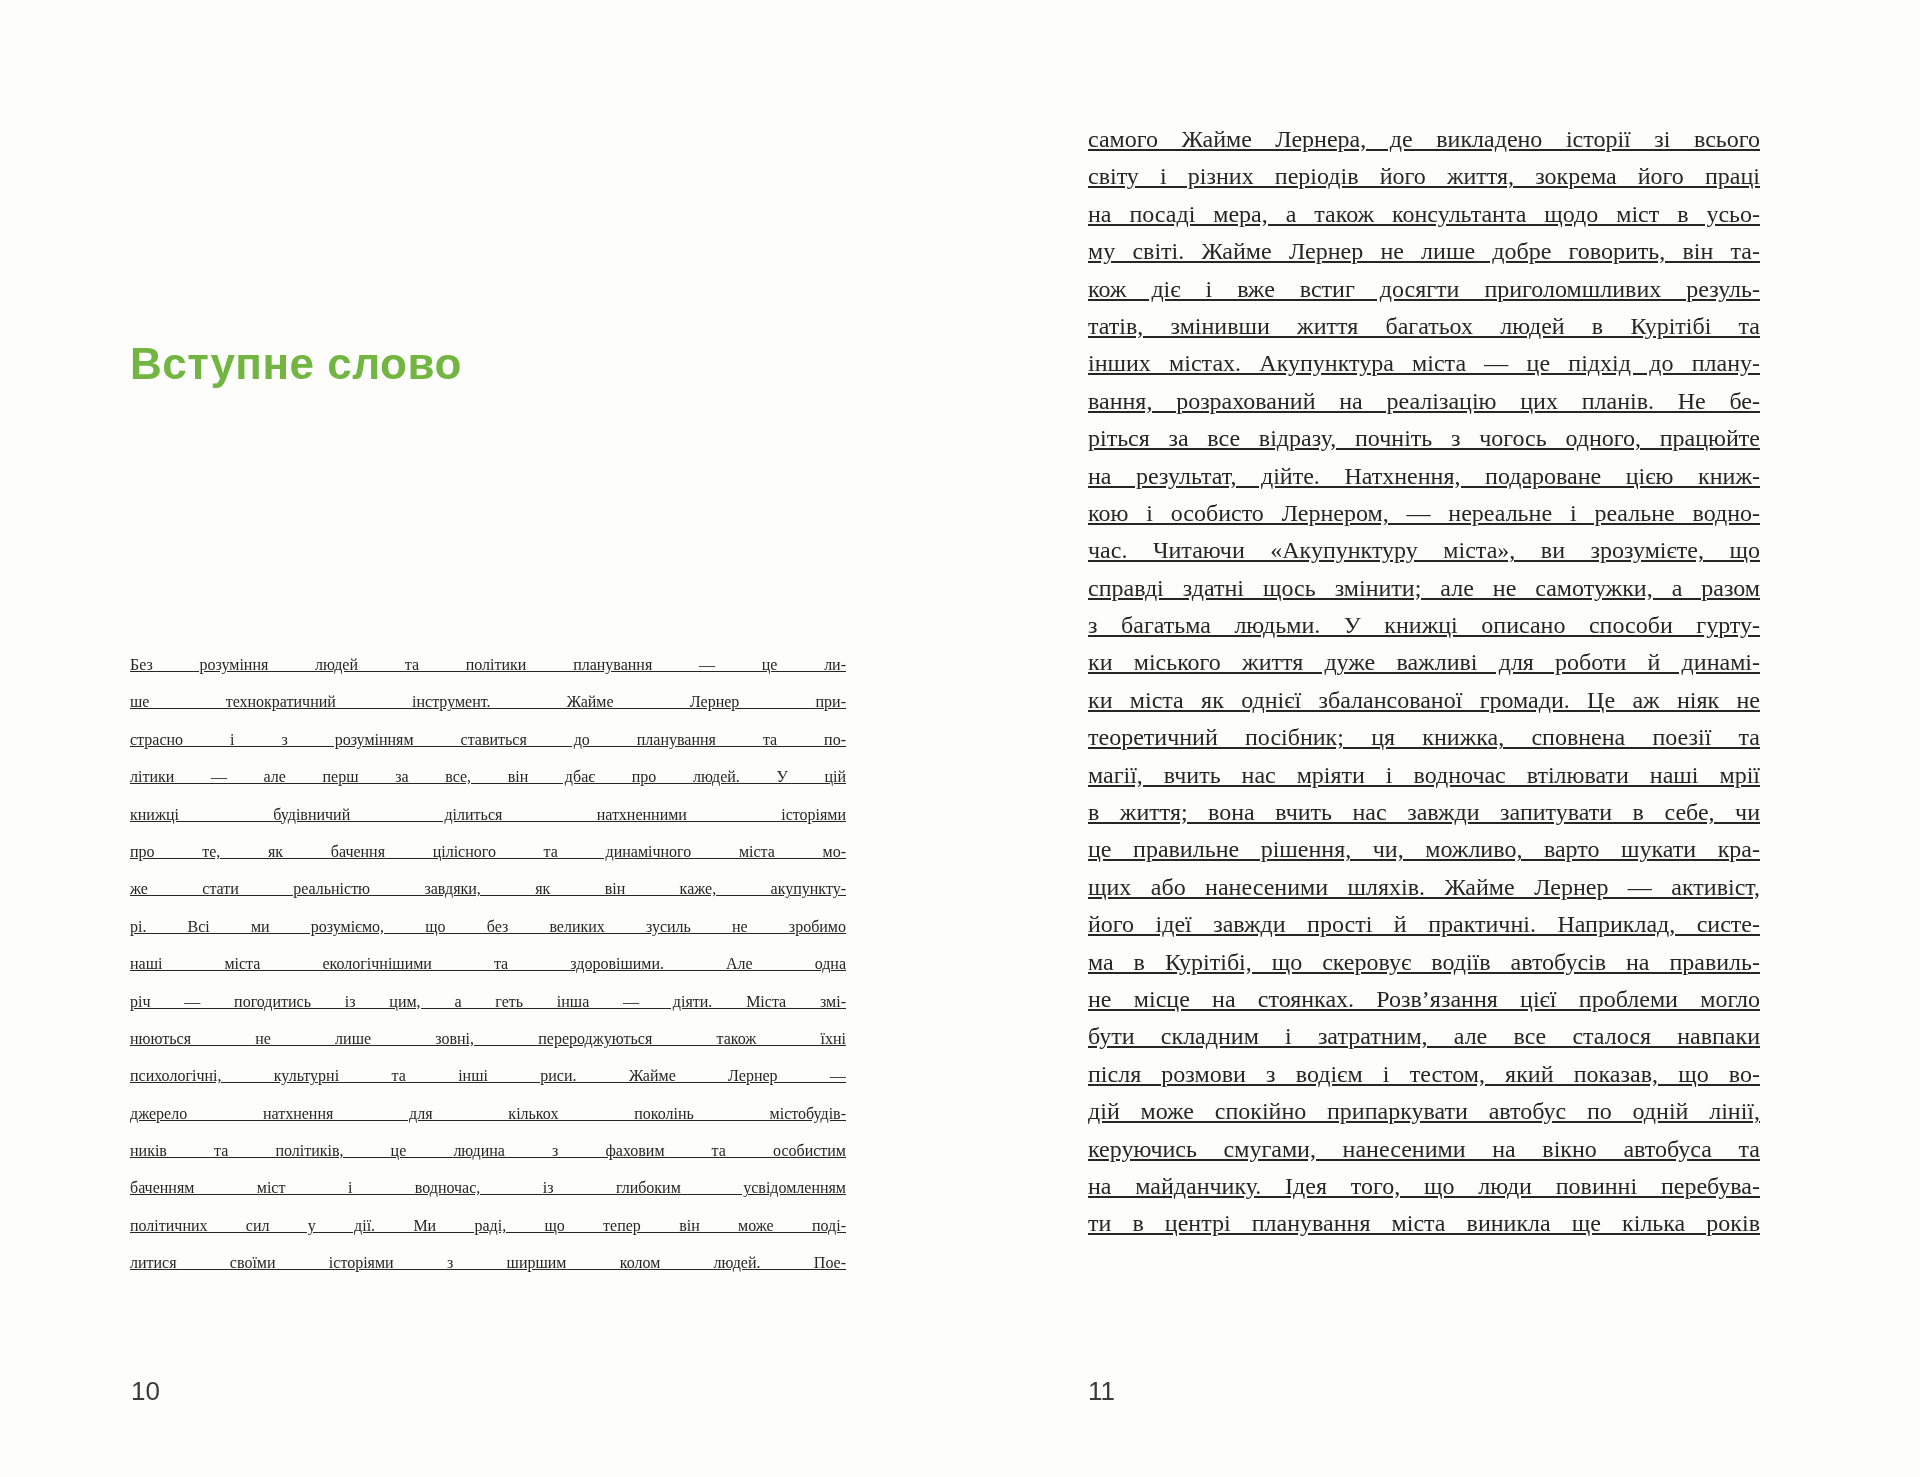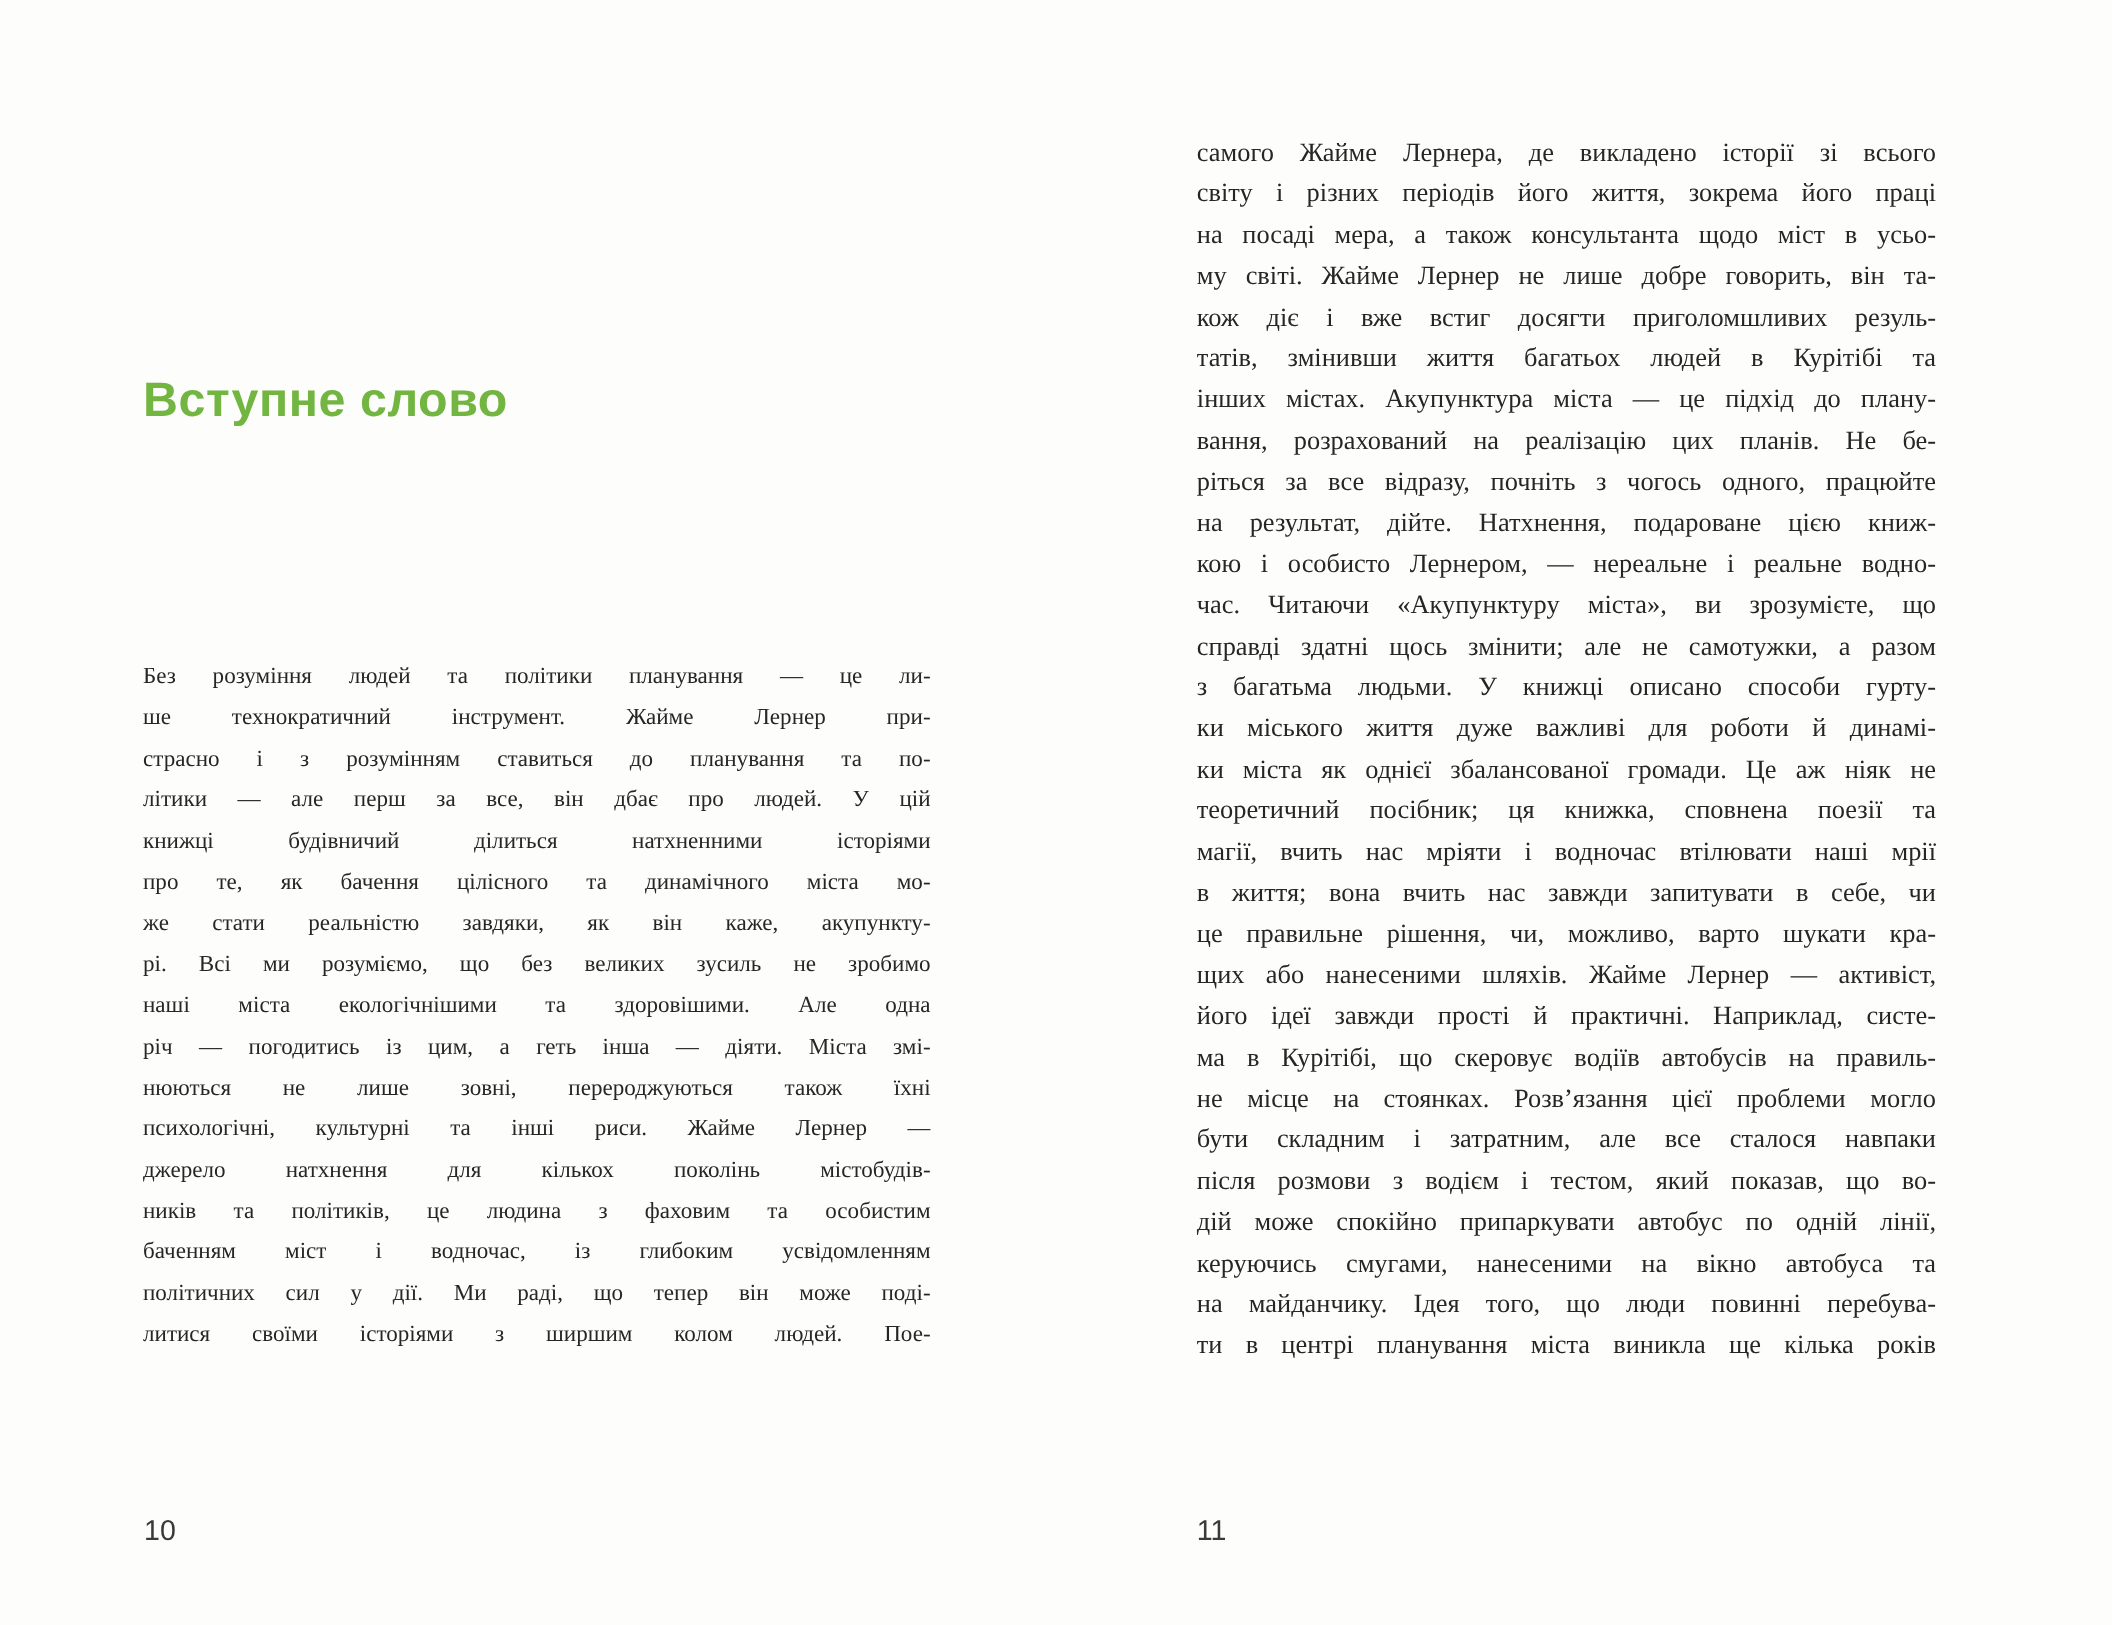"самого Жайме Лернера, де викладено" .text-block .body-line { text-decoration: none -> underline }
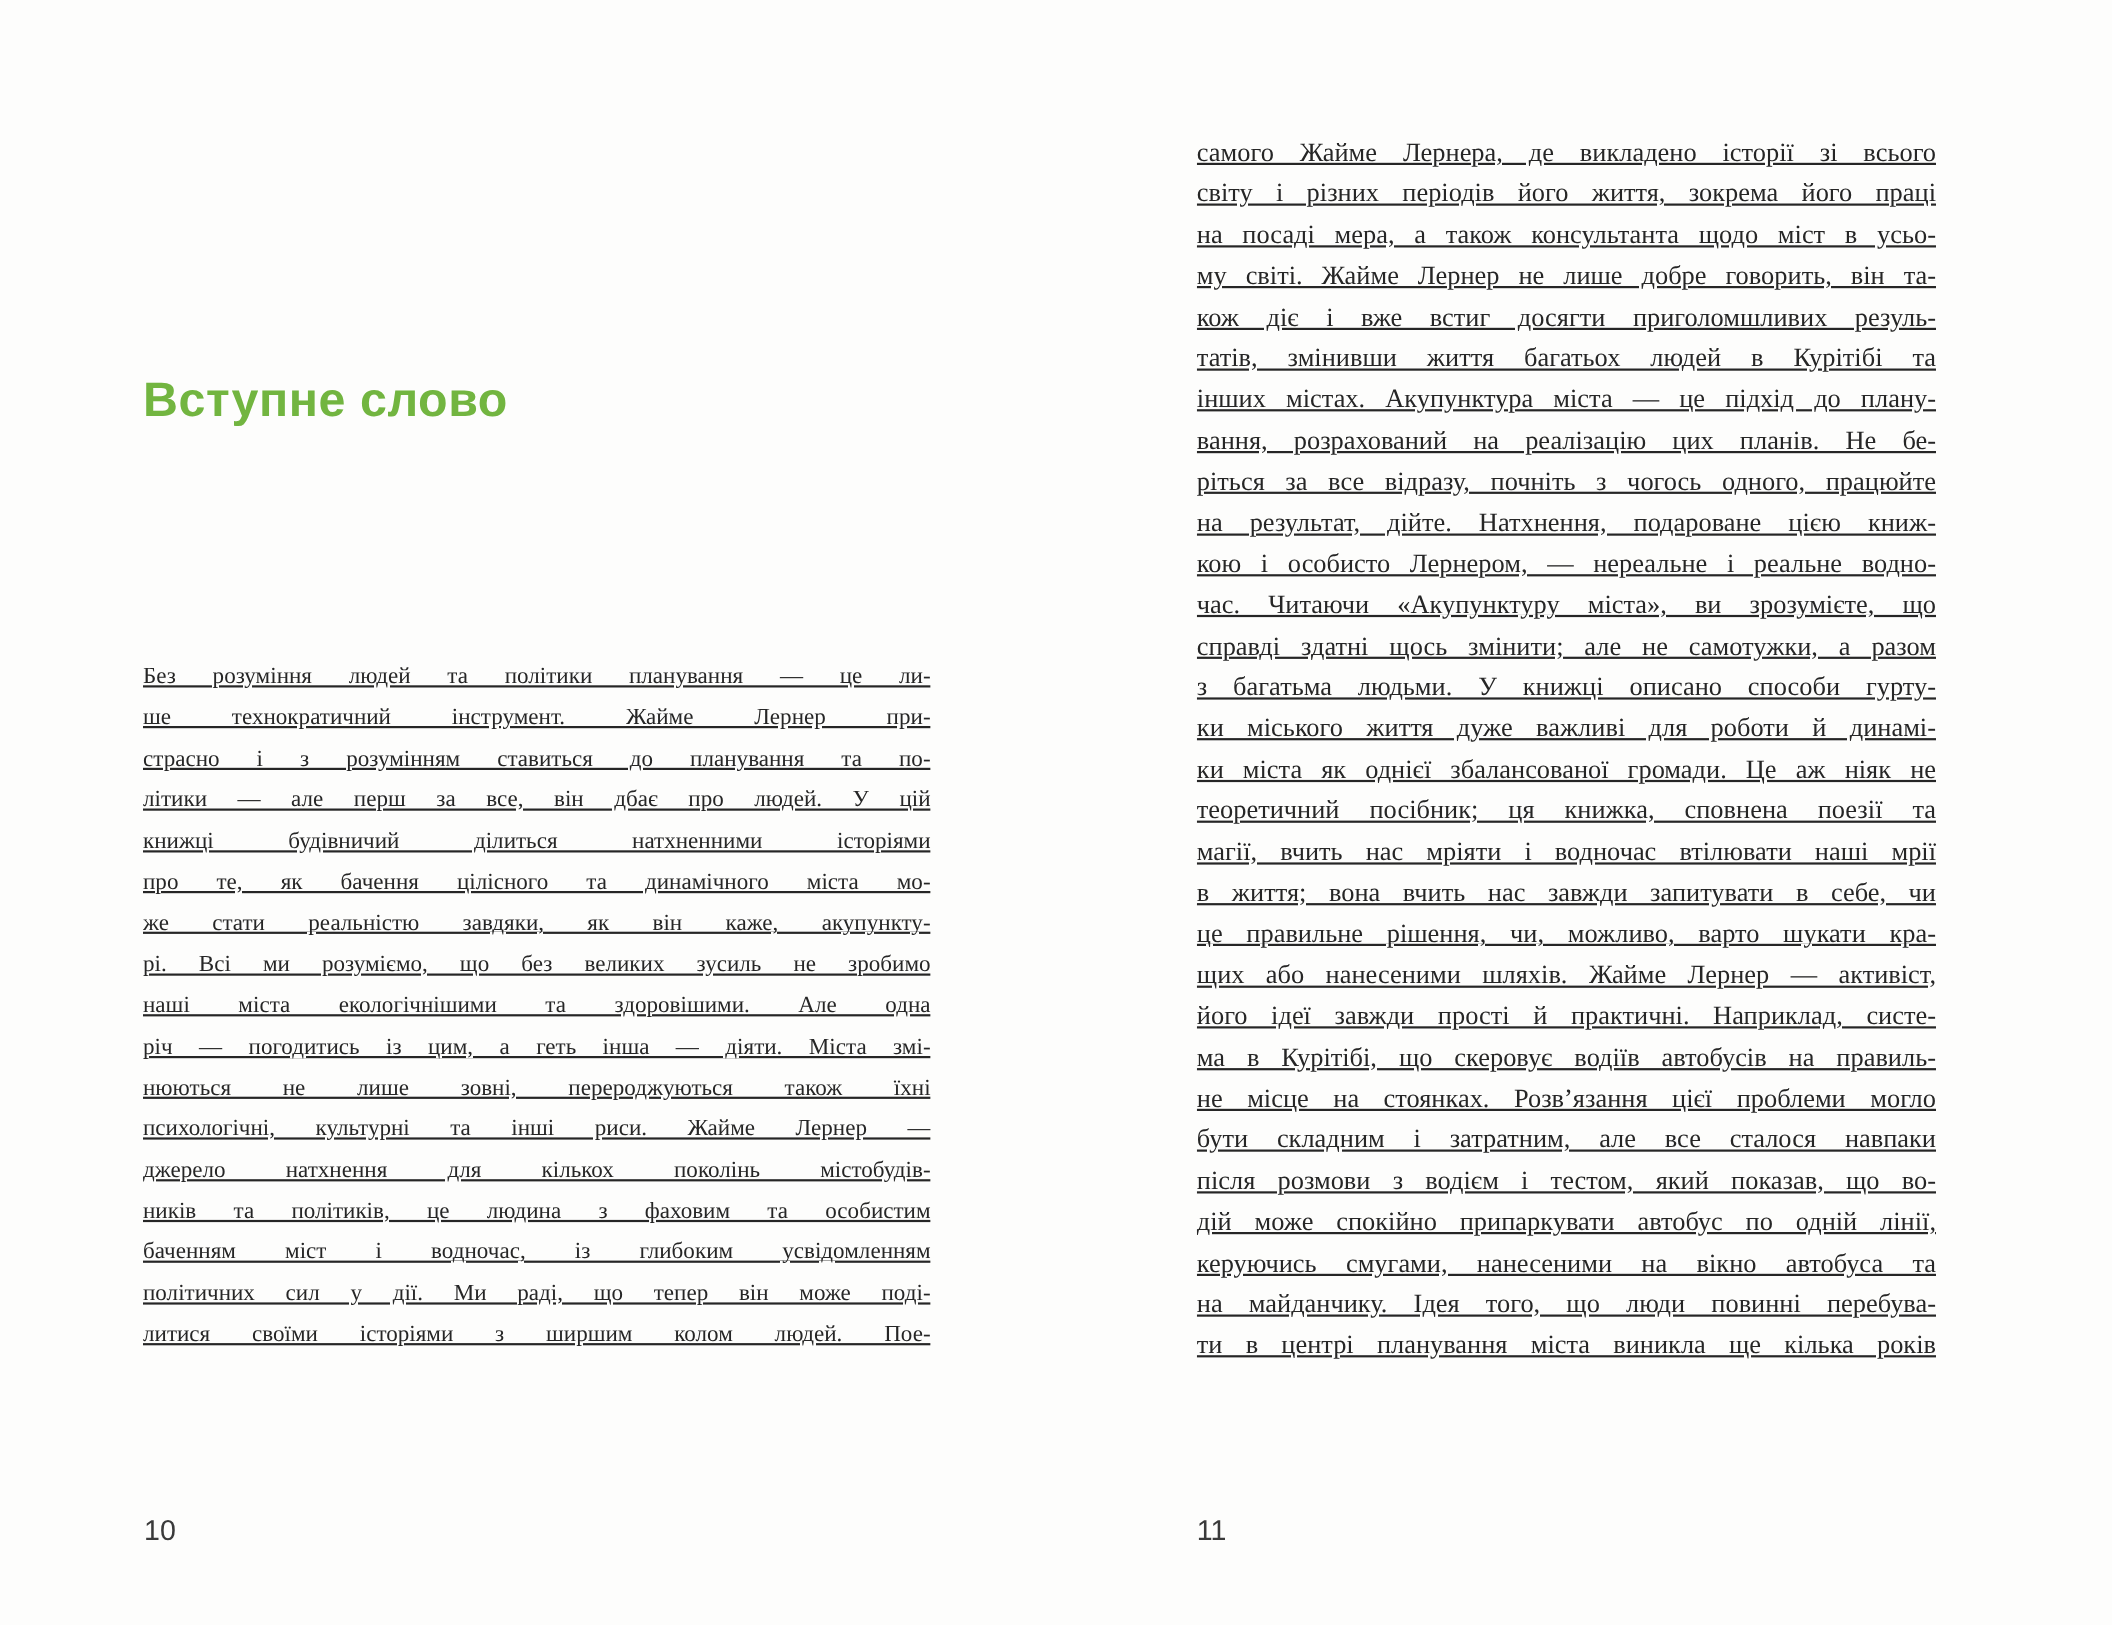"Без розуміння людей та політики" .left-body { font-size: 21px -> 16px; top: 596px -> 646px }
